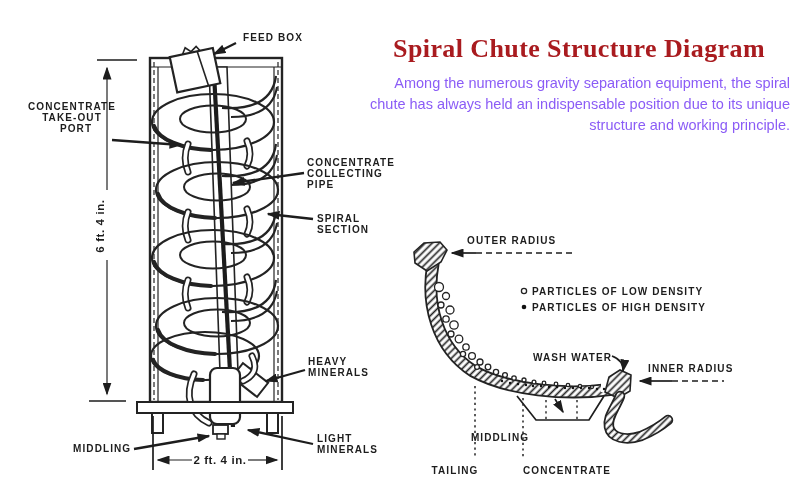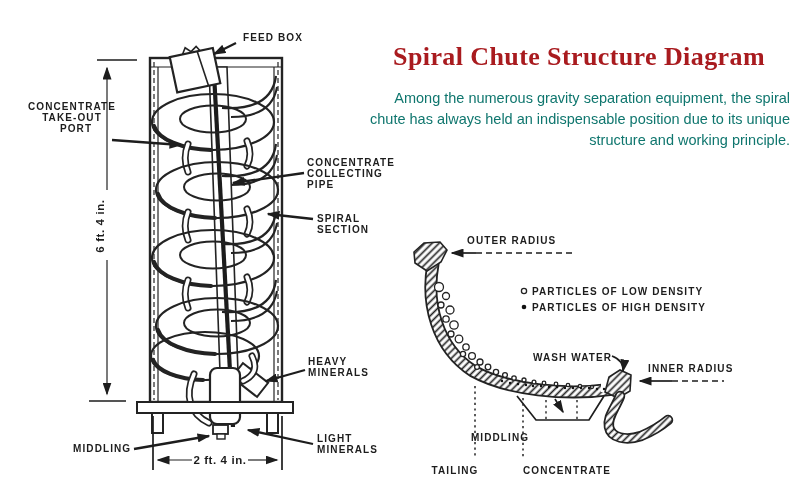"Spiral Chute Structure Diagram" .hdr h1 { margin: 16px -> 8px }
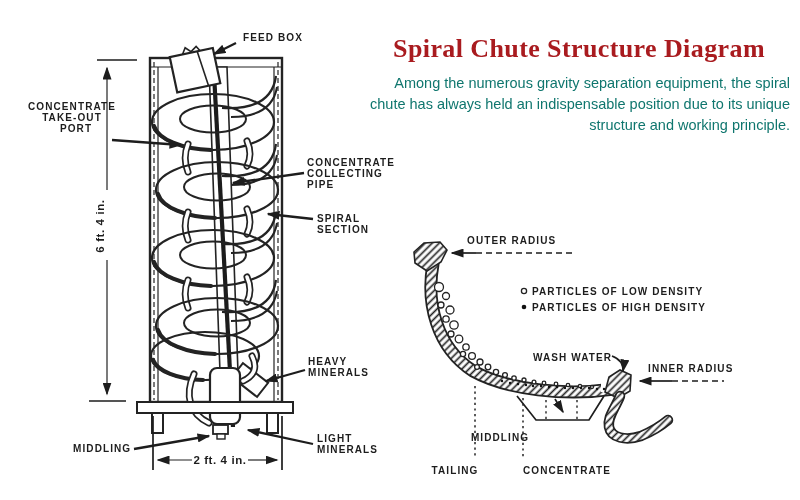"Among the numerous gravity separation" .hdr p { color: #0f766e -> #8b5cf6 }
